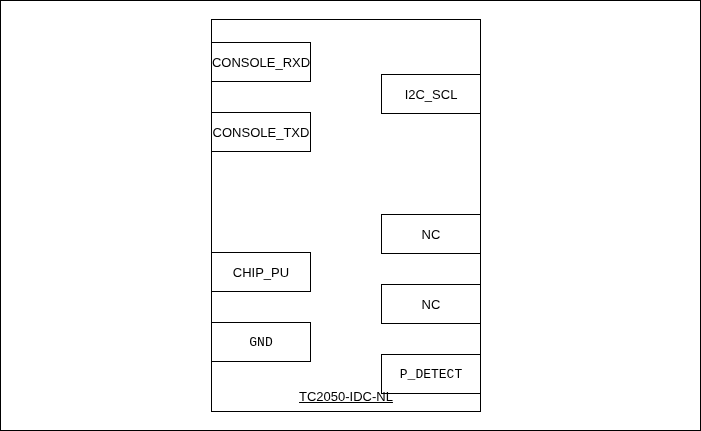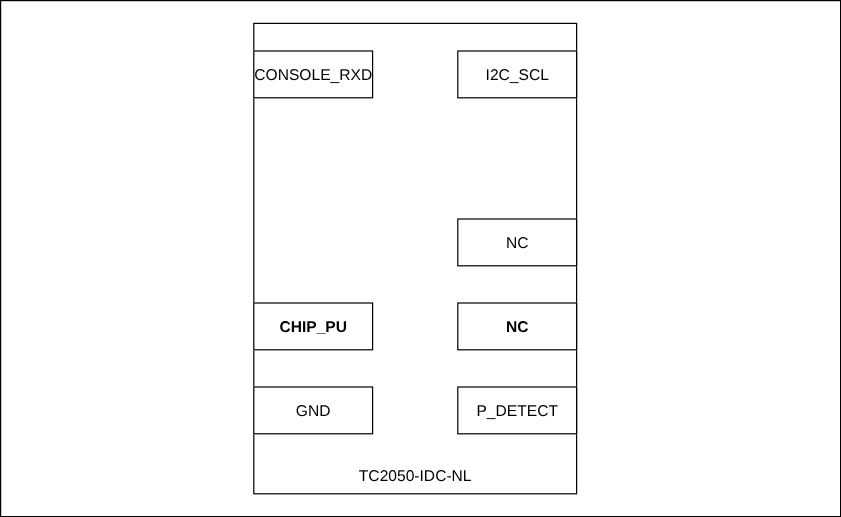"I2C_SCL" .pin-box.right { margin-top: none -> 32px }
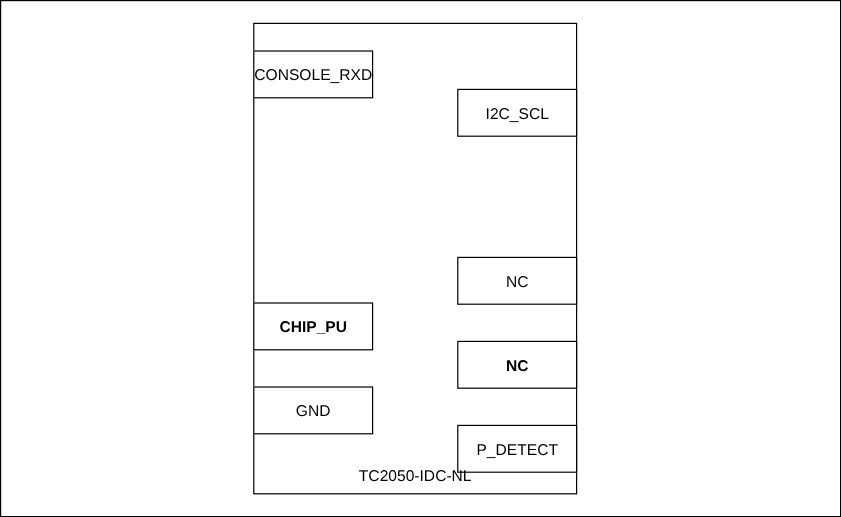"CONSOLE_TXD" div.pin-box { html: none -> <div> <span>CONSOLE_TXD</span> </div> }
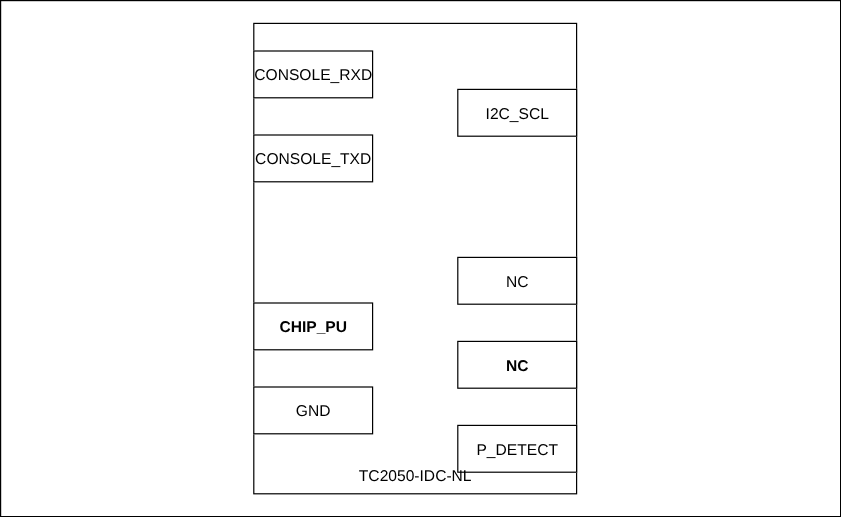"CHIP_PU" .row-3 { font-weight: bold -> none }
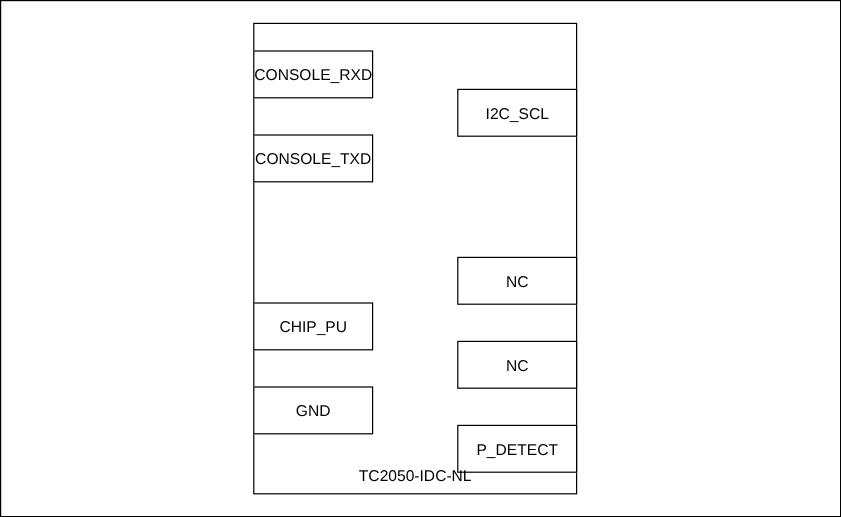"GND" .row-4 { font-family: none -> Liberation Mono, monospace }
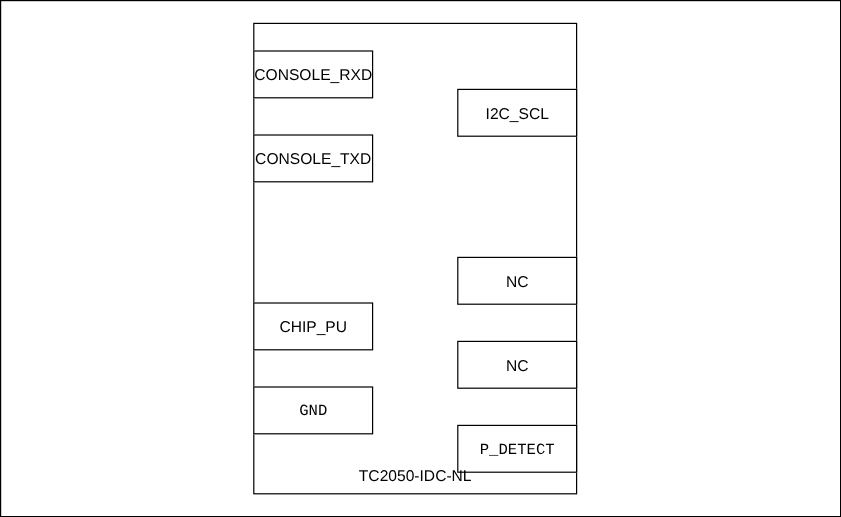"TC2050-IDC-NL" .footer-label { text-decoration: none -> underline }
